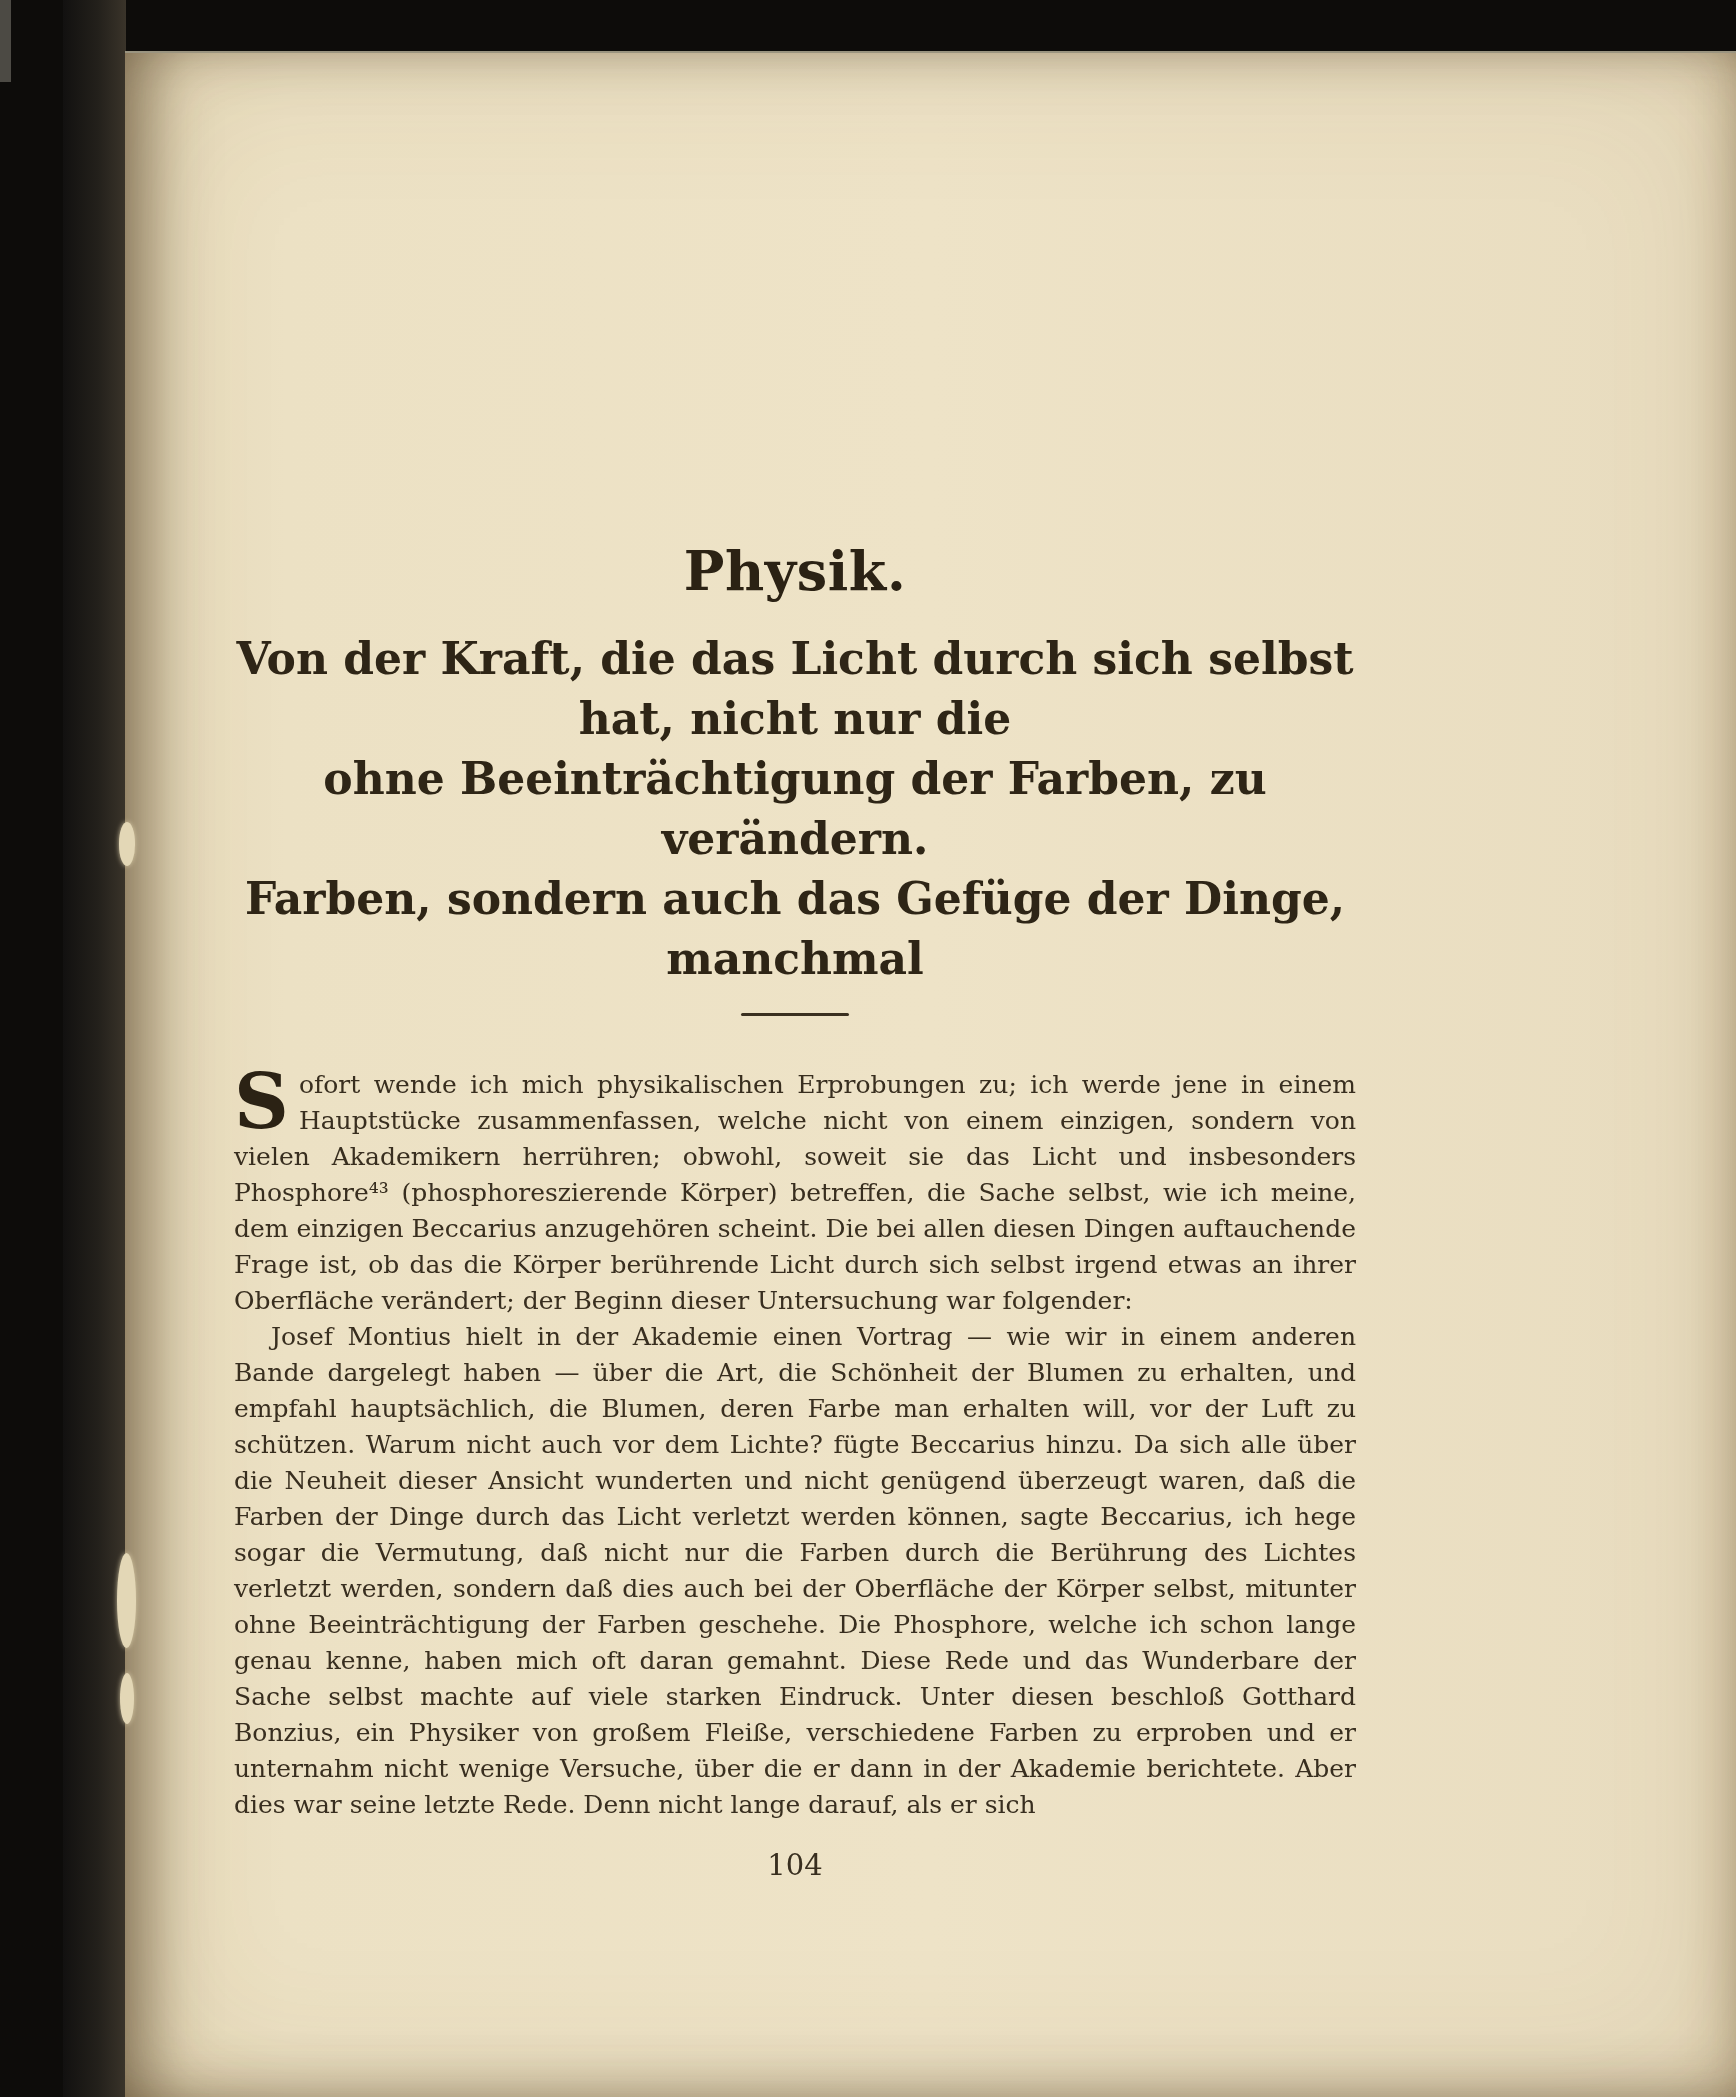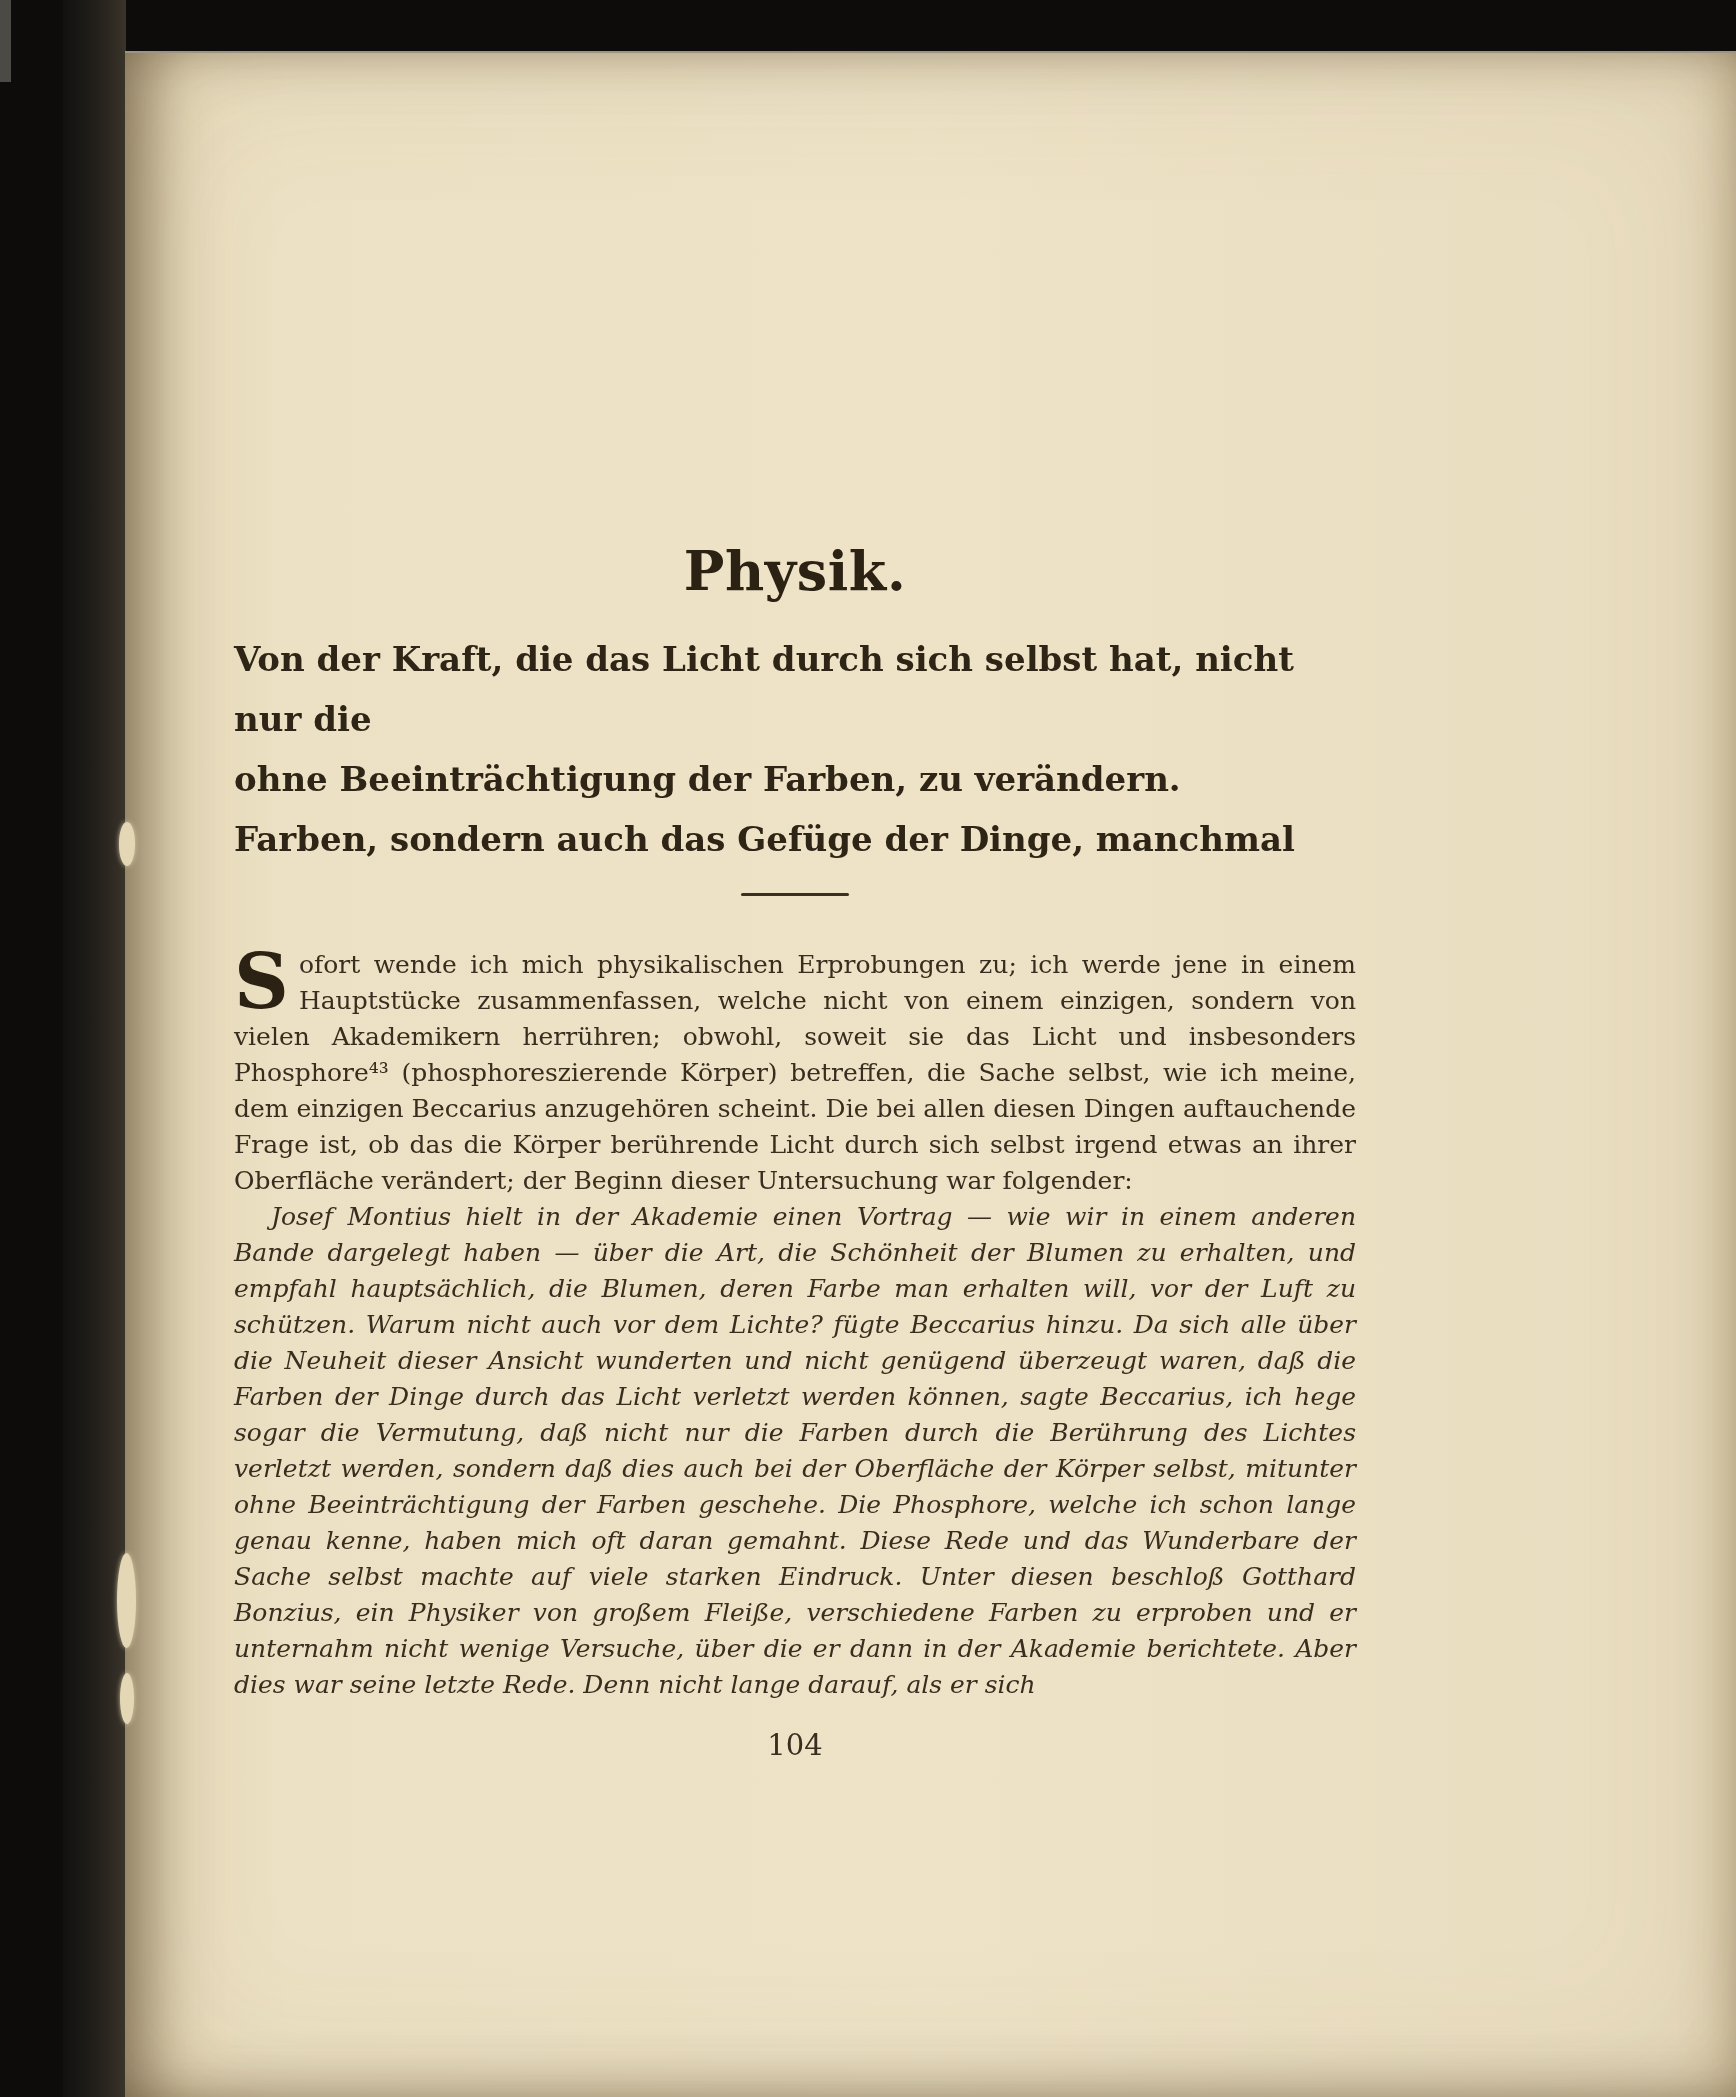"Von der Kraft, die das" .heading { font-size: 34px -> 44px; text-align: none -> center }
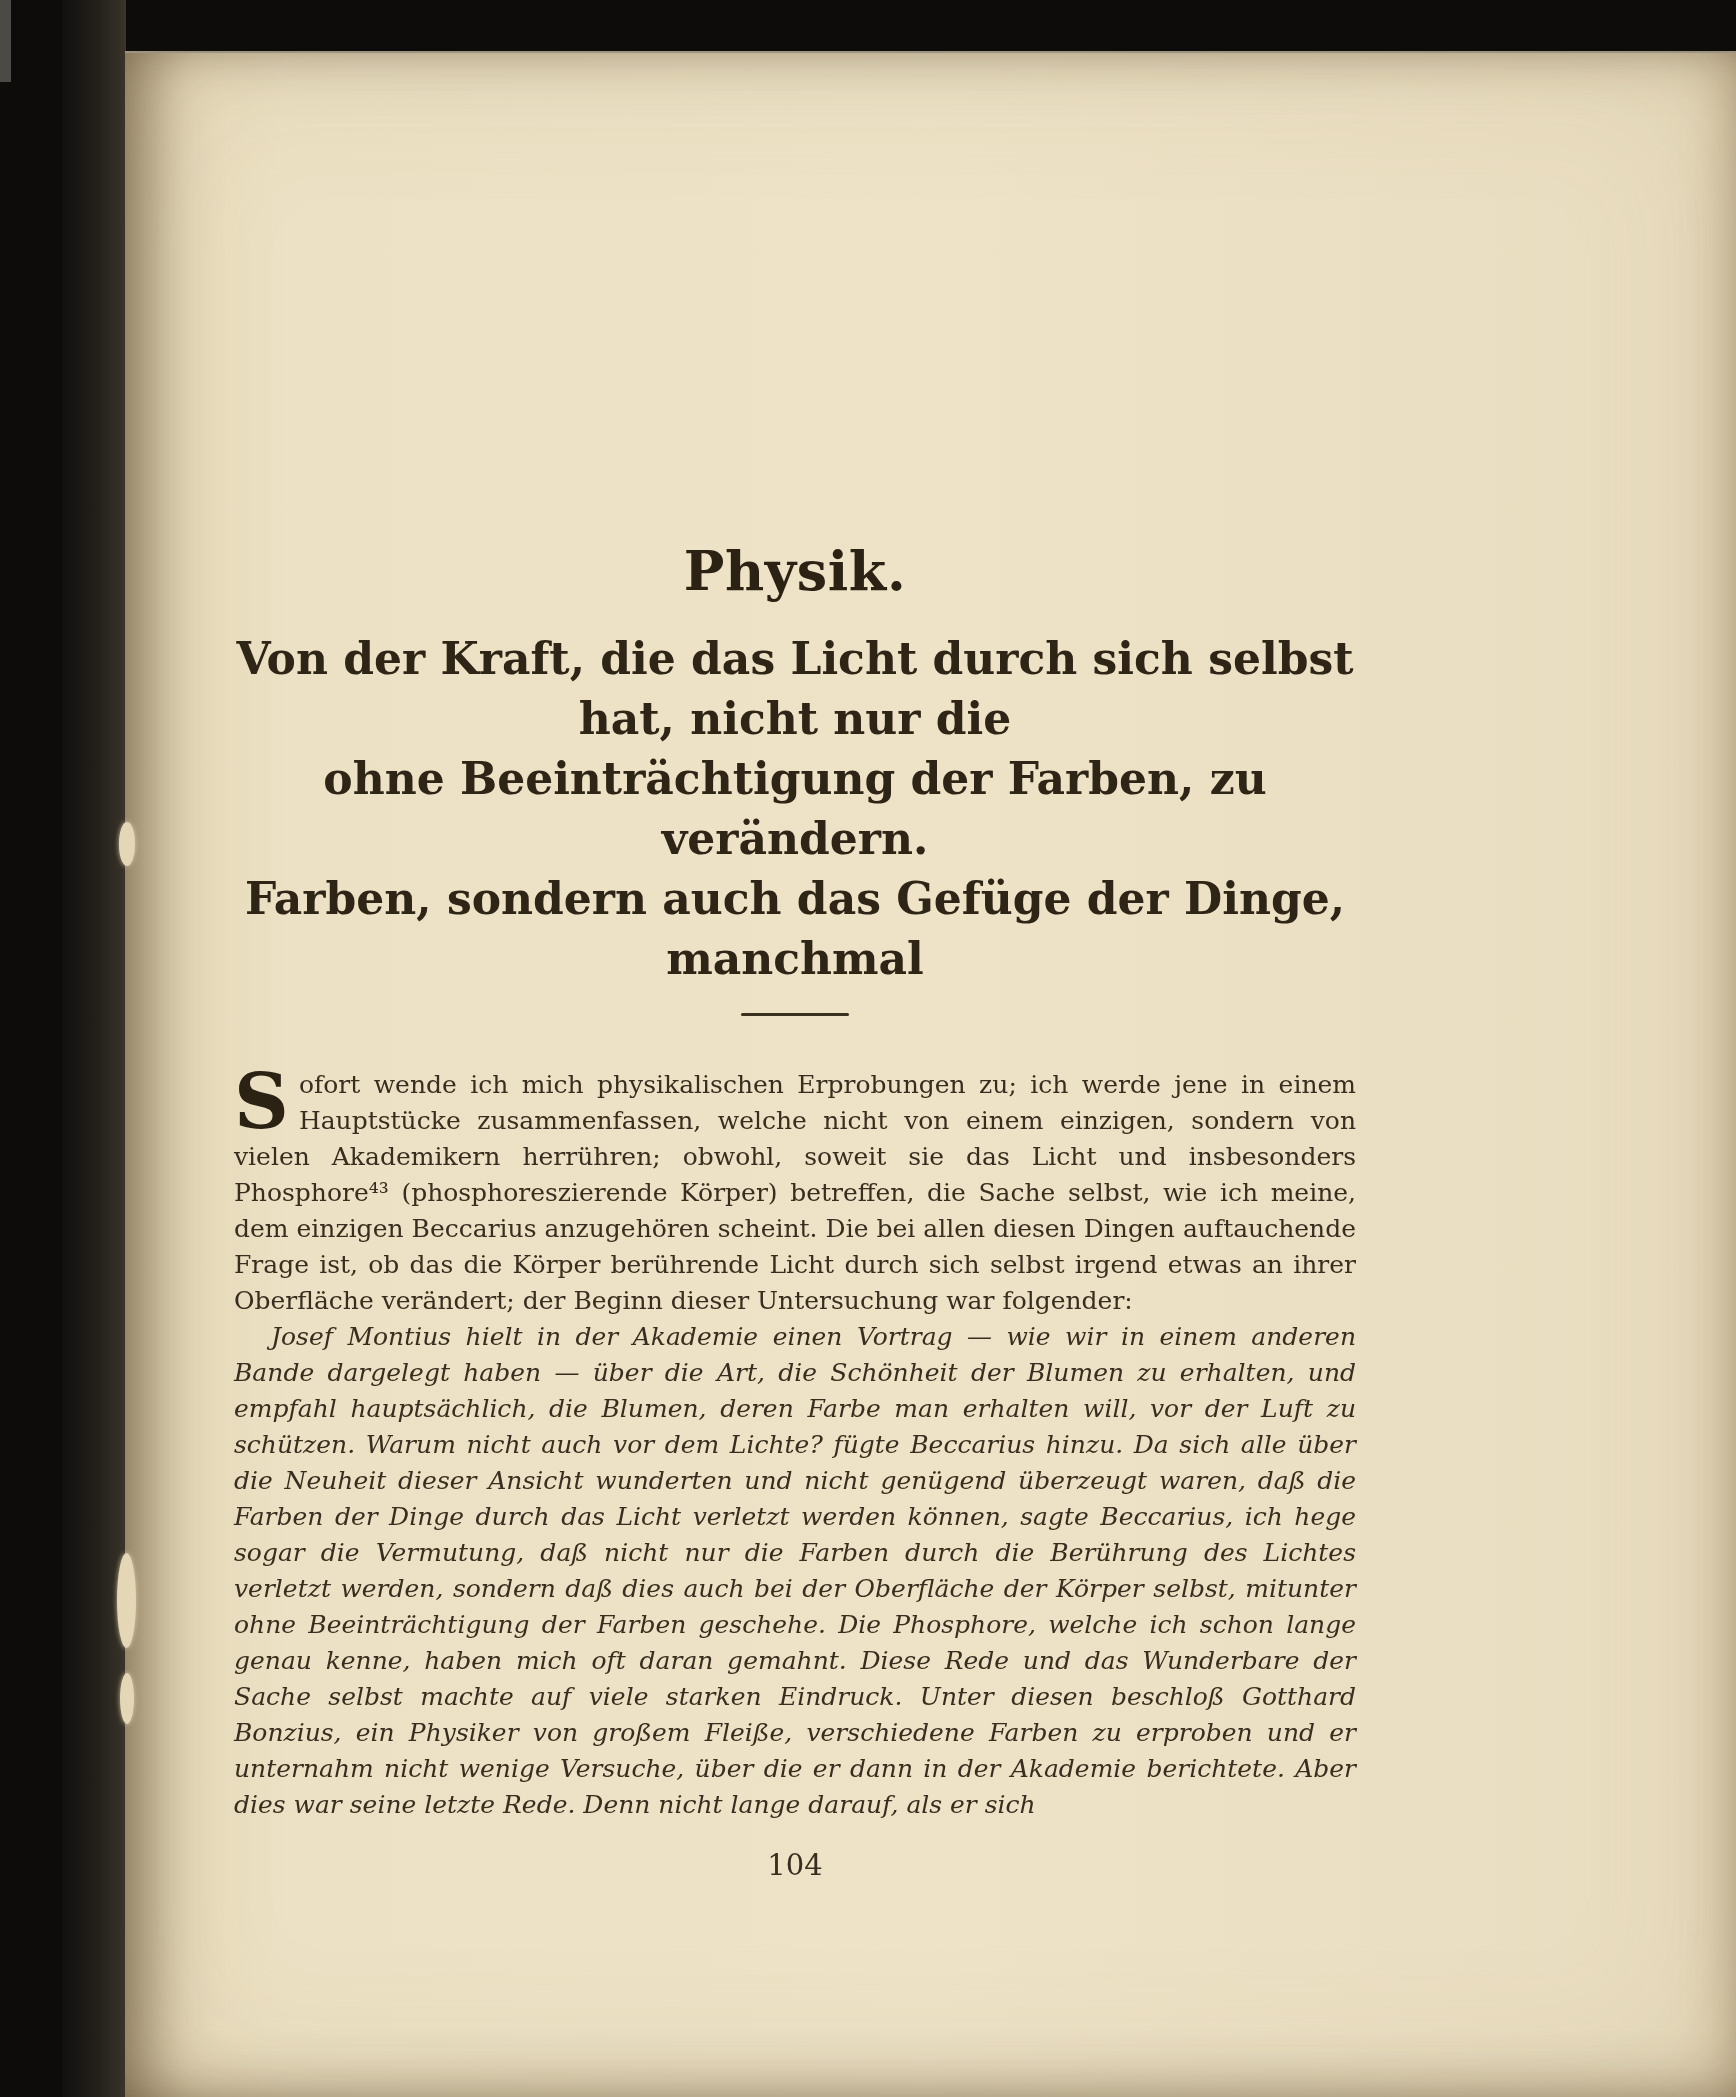"Josef Montius hielt in der" .para-indent { font-style: italic -> none }
